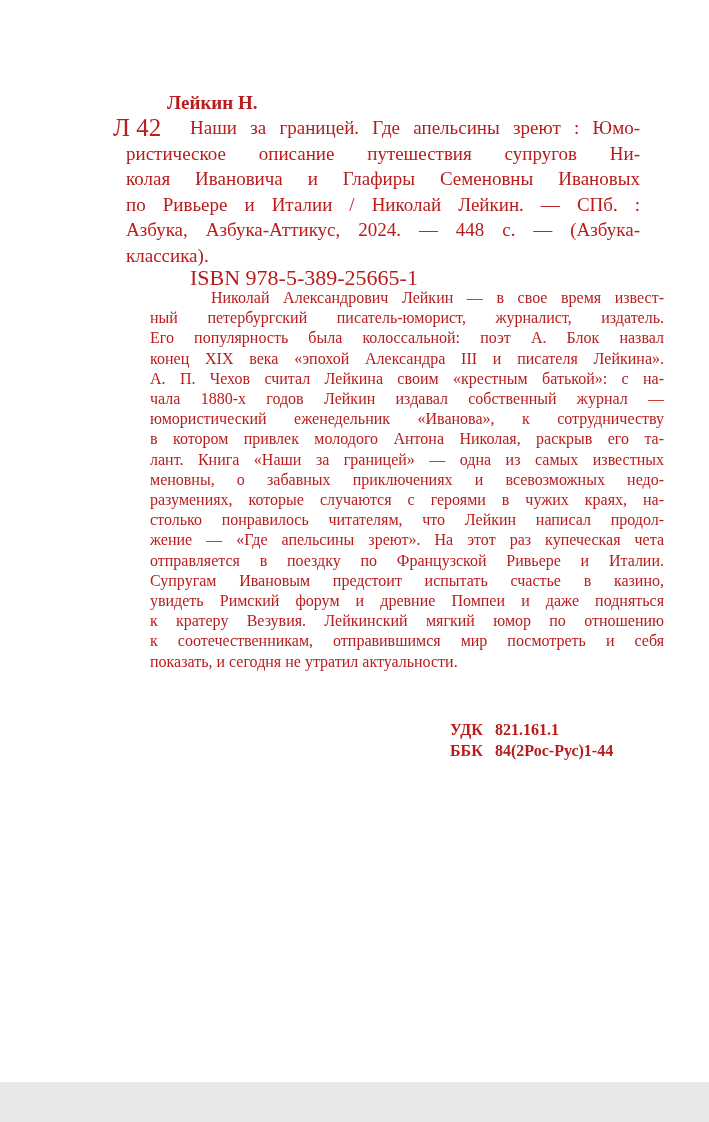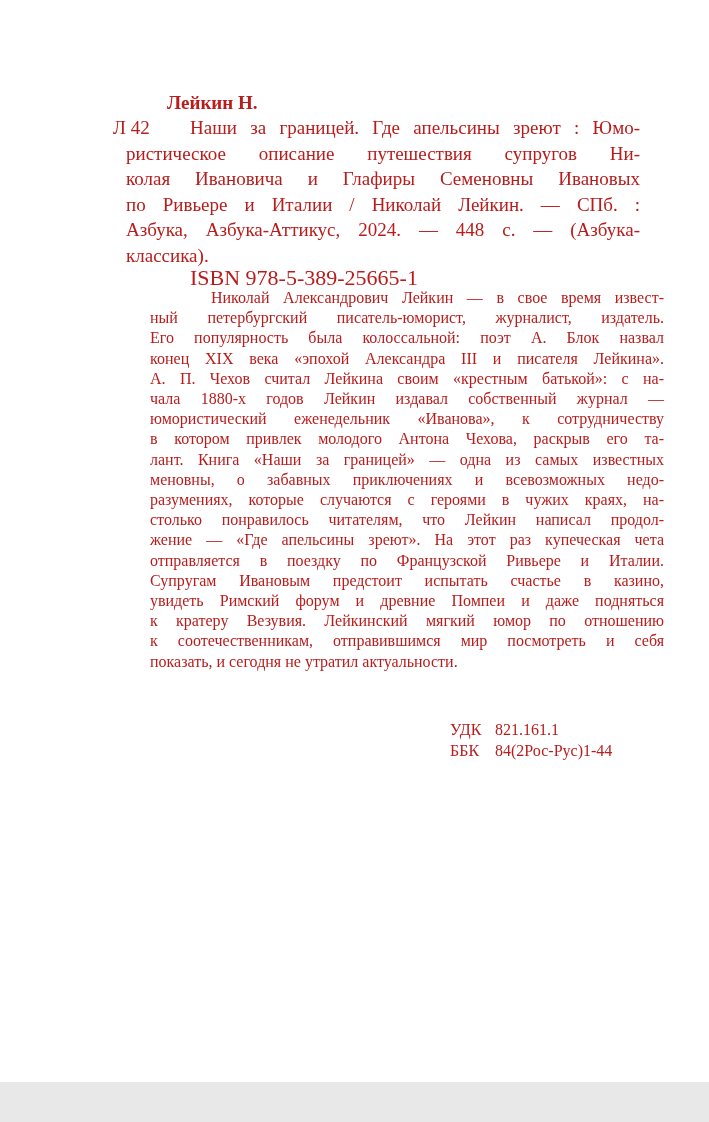"Л 42" .author-mark { font-size: 19px -> 25px }
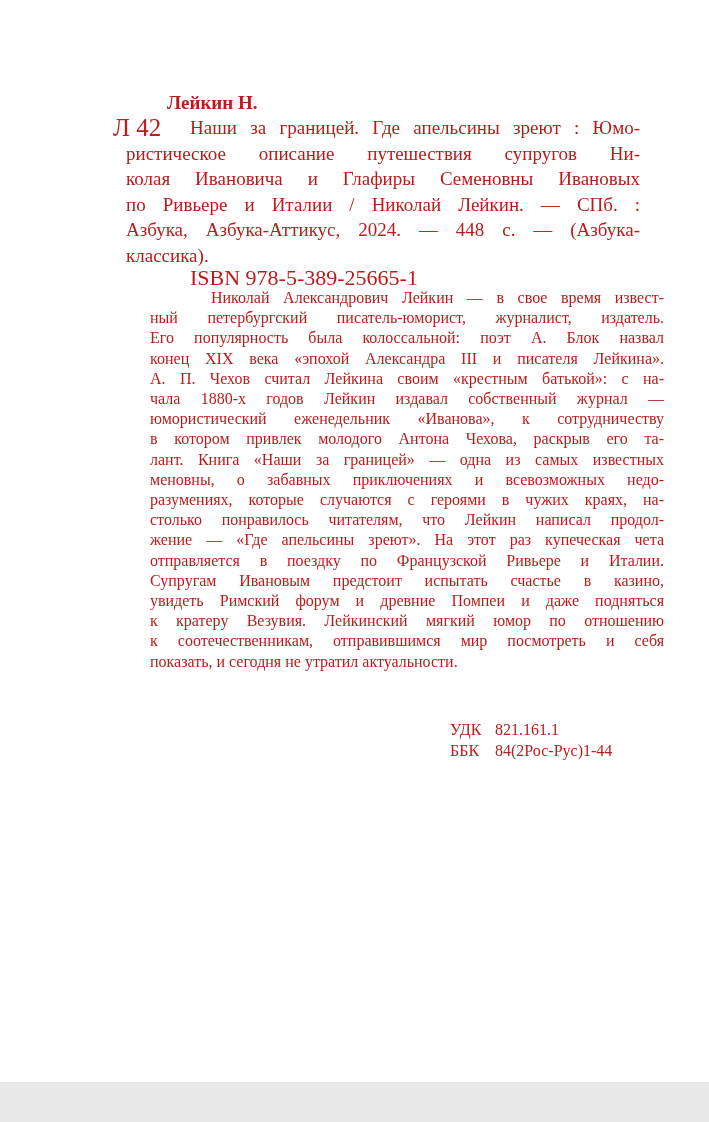"в котором привлек молодого Антона" div.line { text: Чехова -> Николая }
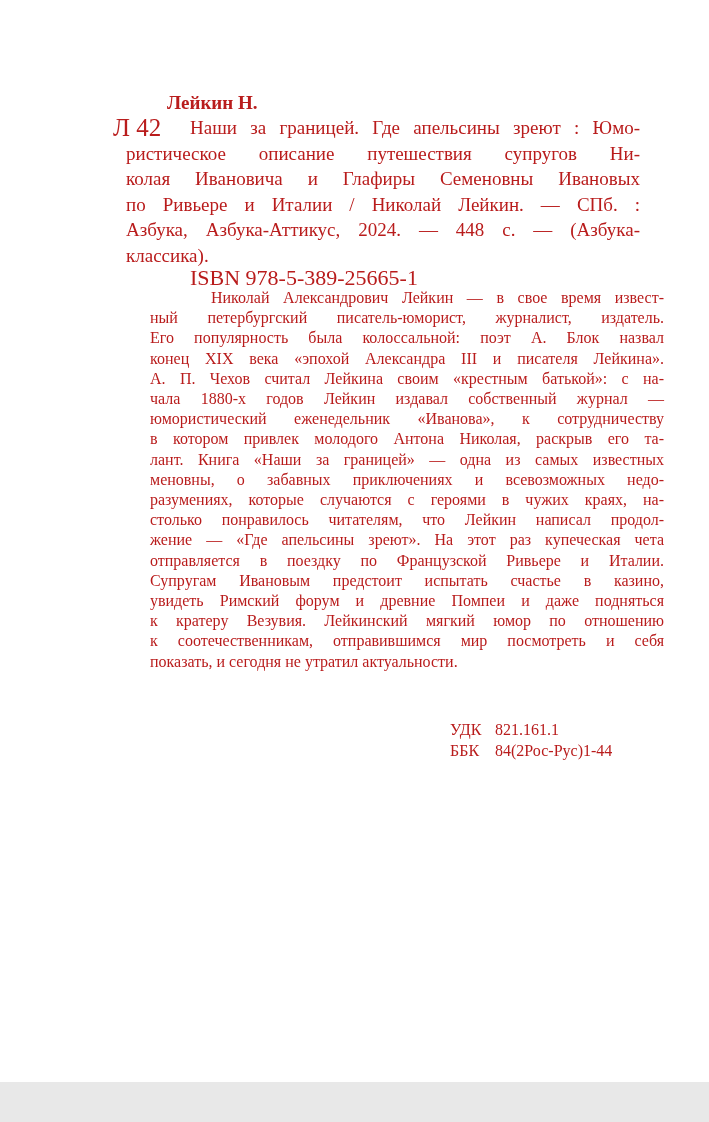"УДК 821.161.1" .classification { font-weight: normal -> bold }
